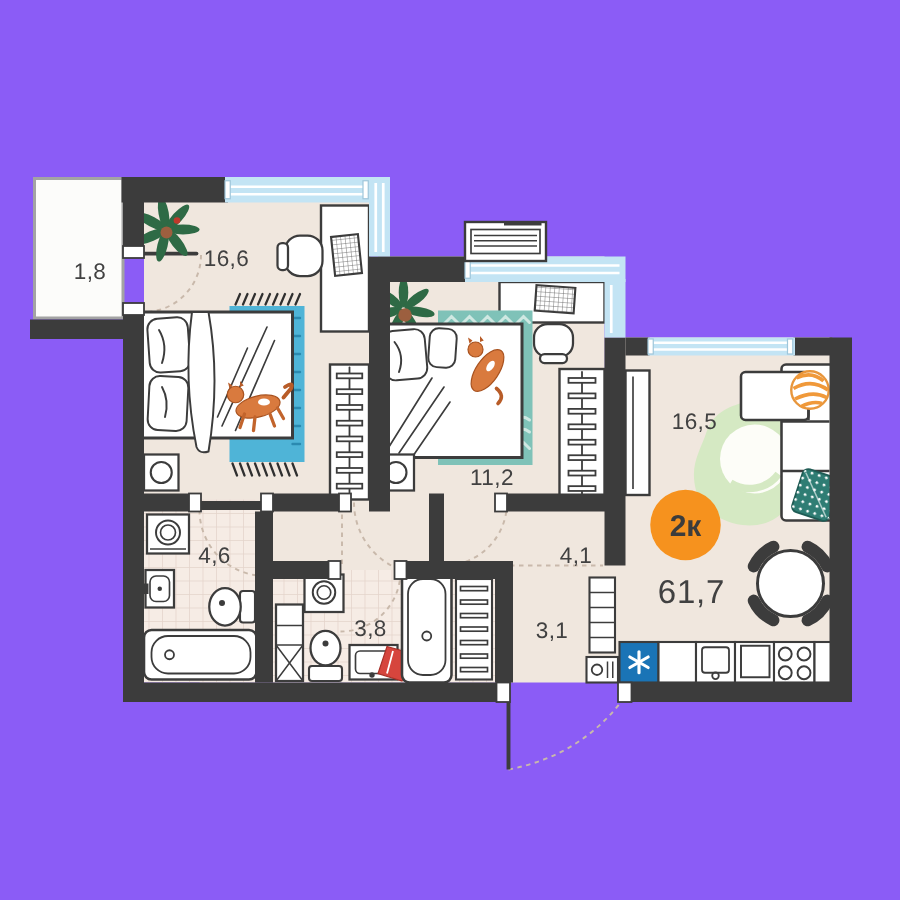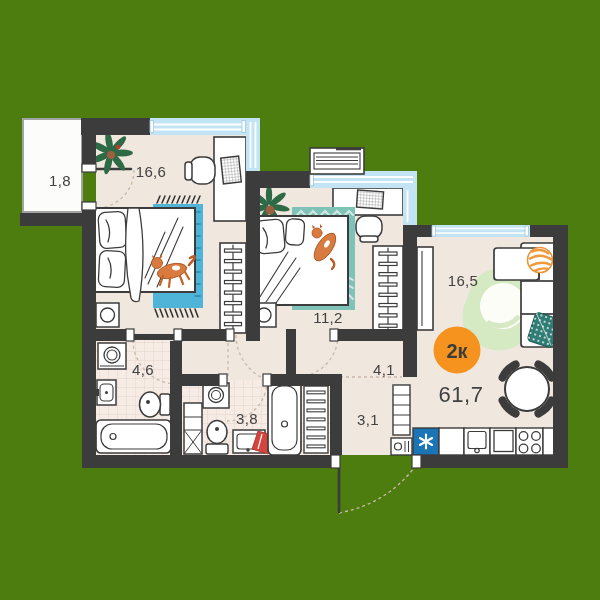"1,8" .stage { background: #4d7c0f -> #8b5cf6 }
